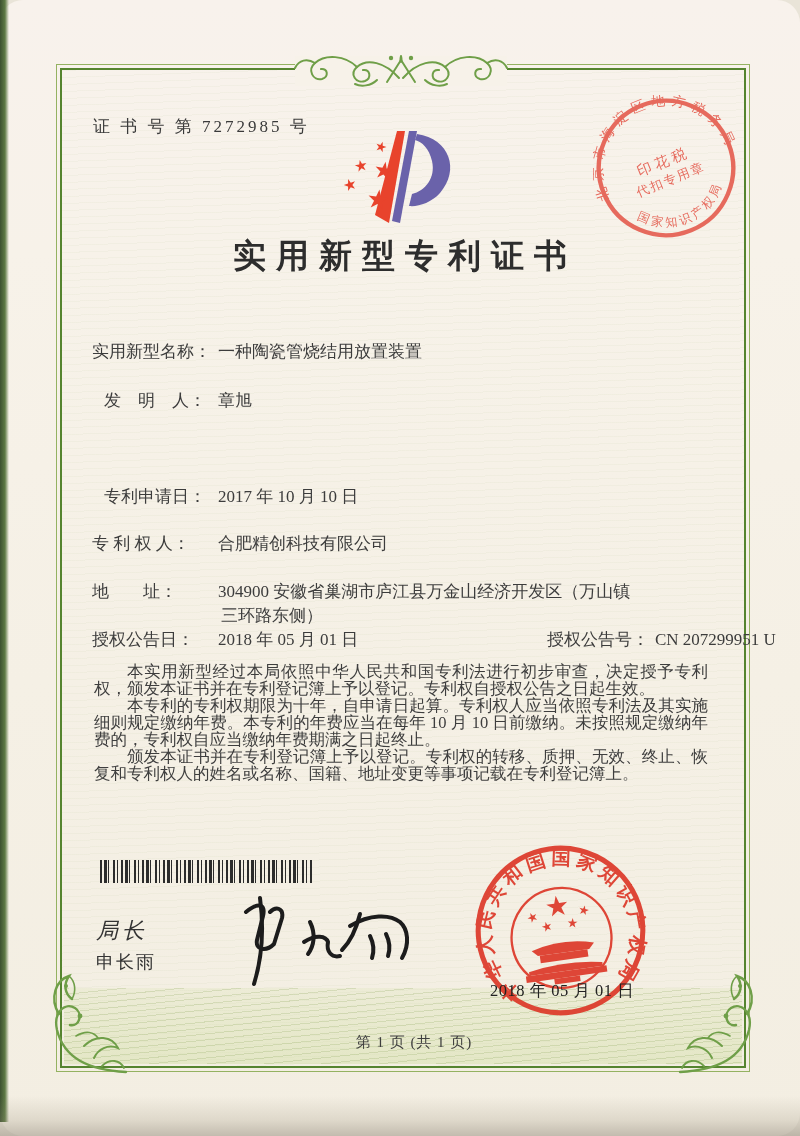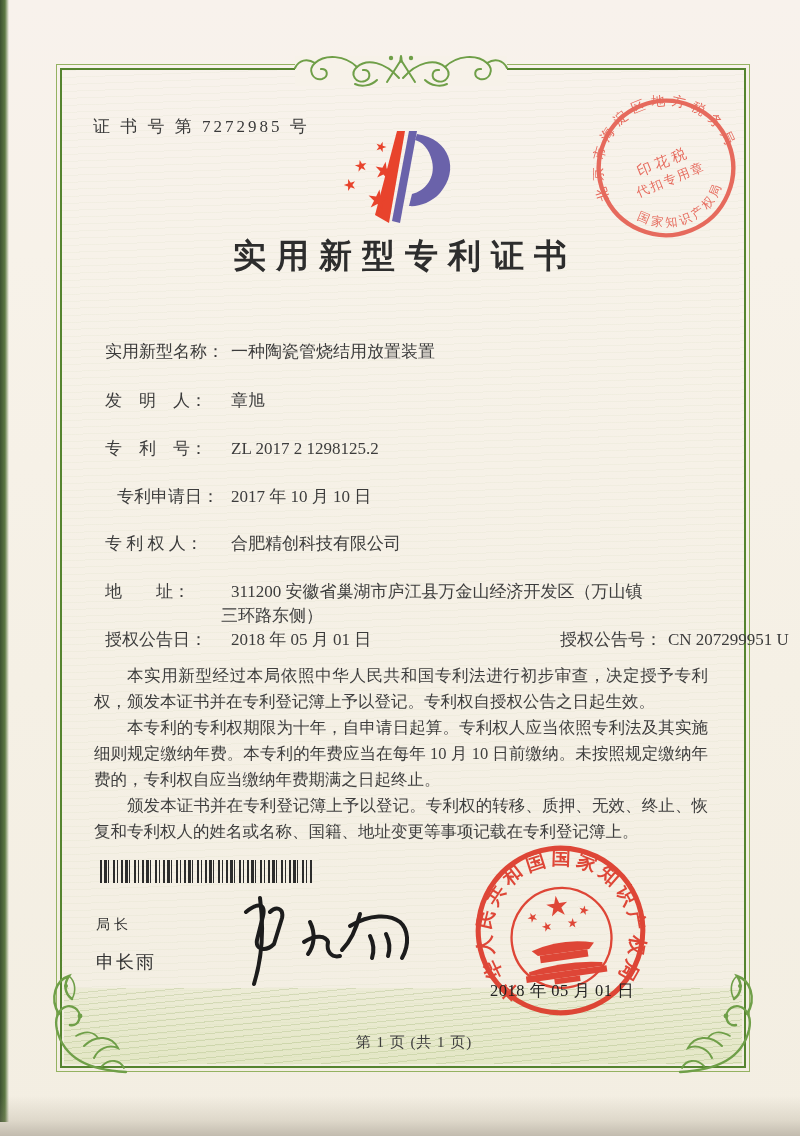"证 书 号 第 7272985" .page { border-radius: none -> 23px }
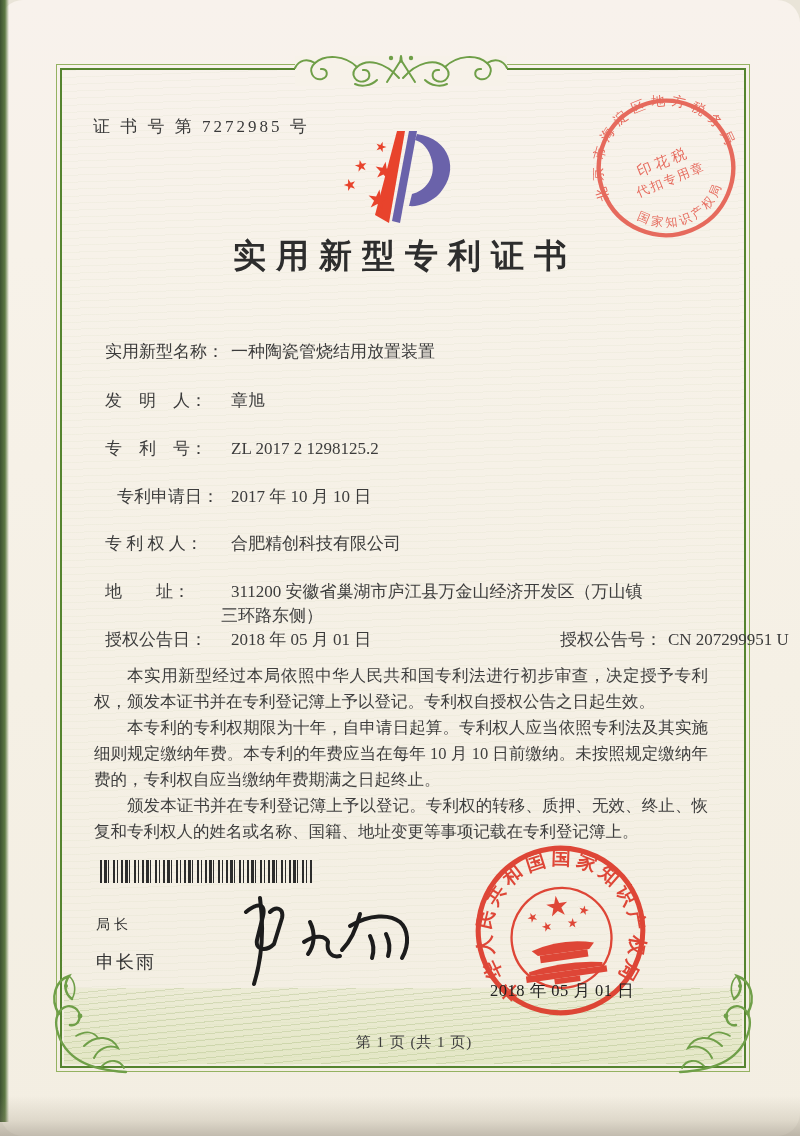"实用新型名称： 一种陶瓷管烧结用放置装置" .field-row { left: 105px -> 92px }
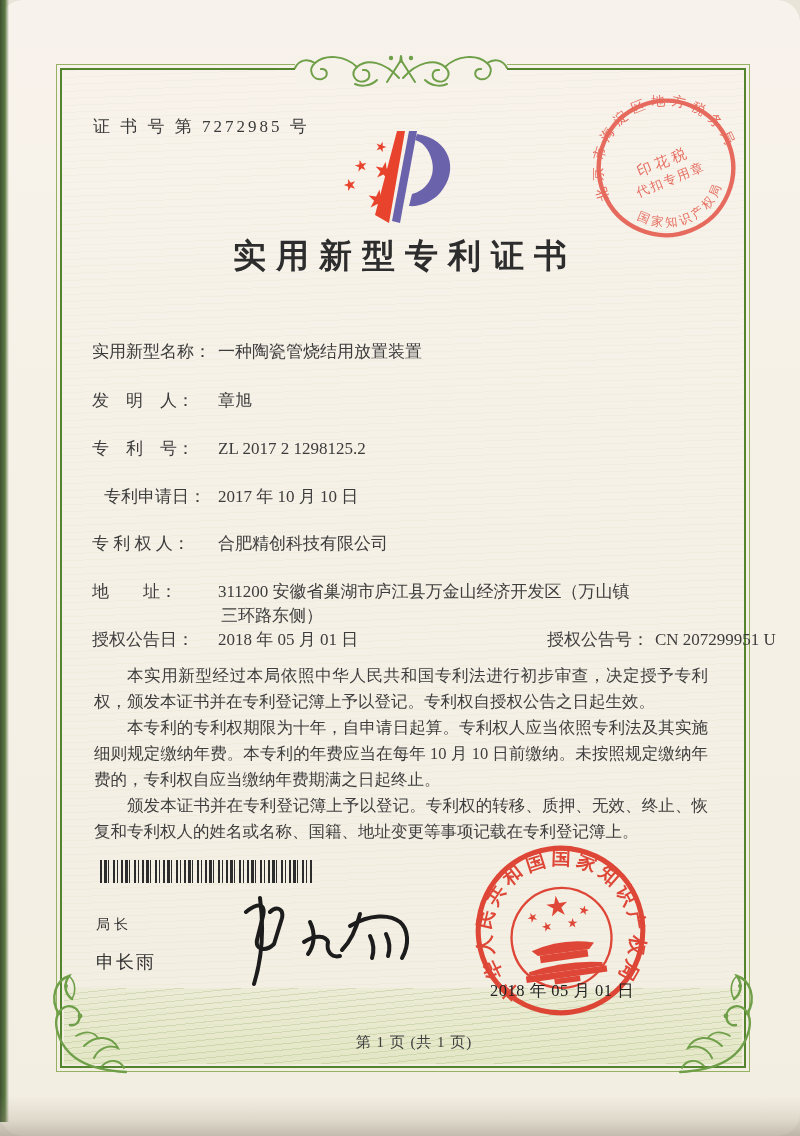"发 明 人： 章旭" div.field-row { text-align: none -> center }
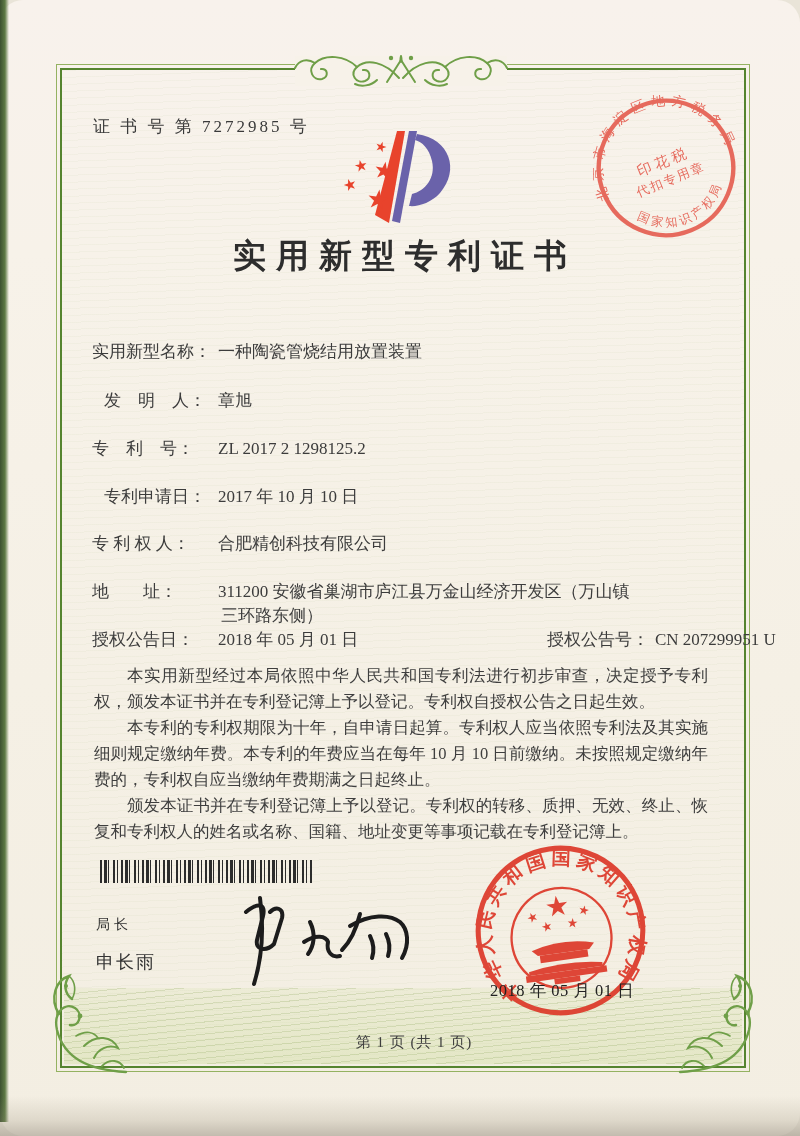"专 利 号： ZL 2017" div.field-row { html: <div> <span>专 利 号：</span><span>ZL 2017 2 1298125.2</span> </div> -> none }
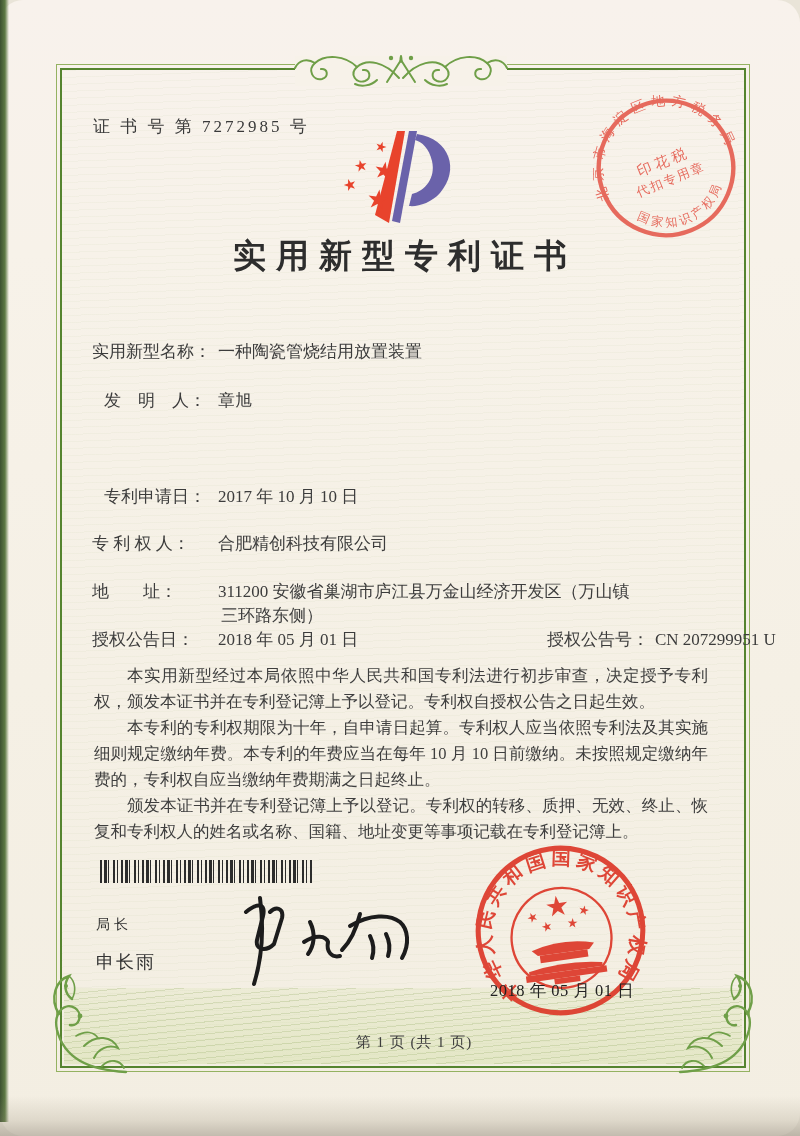"311200 安徽省巢湖市庐江县万金山经济开发区（万山镇" span { text: 311200 -> 304900 }
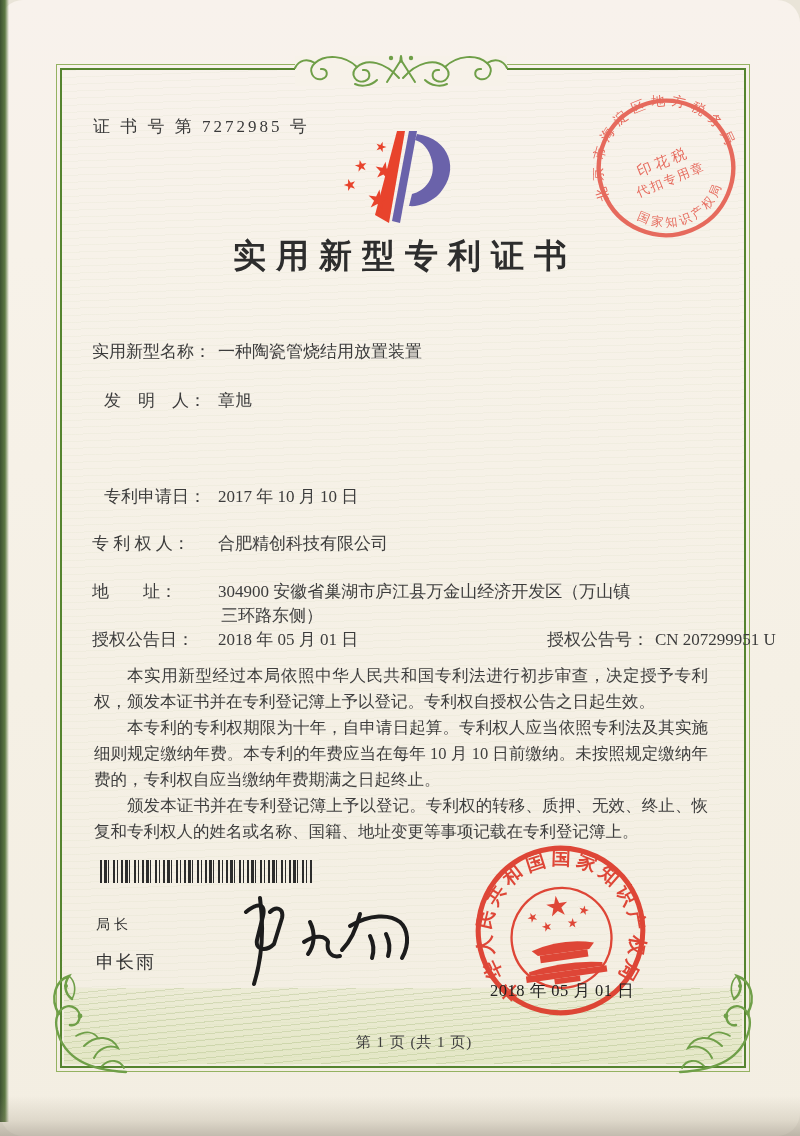"本实用新型经过本局依照中华人民共和国专利法进行初步审查，决定授予专利权，颁发本证" .paragraphs { line-height: 26px -> 17px }
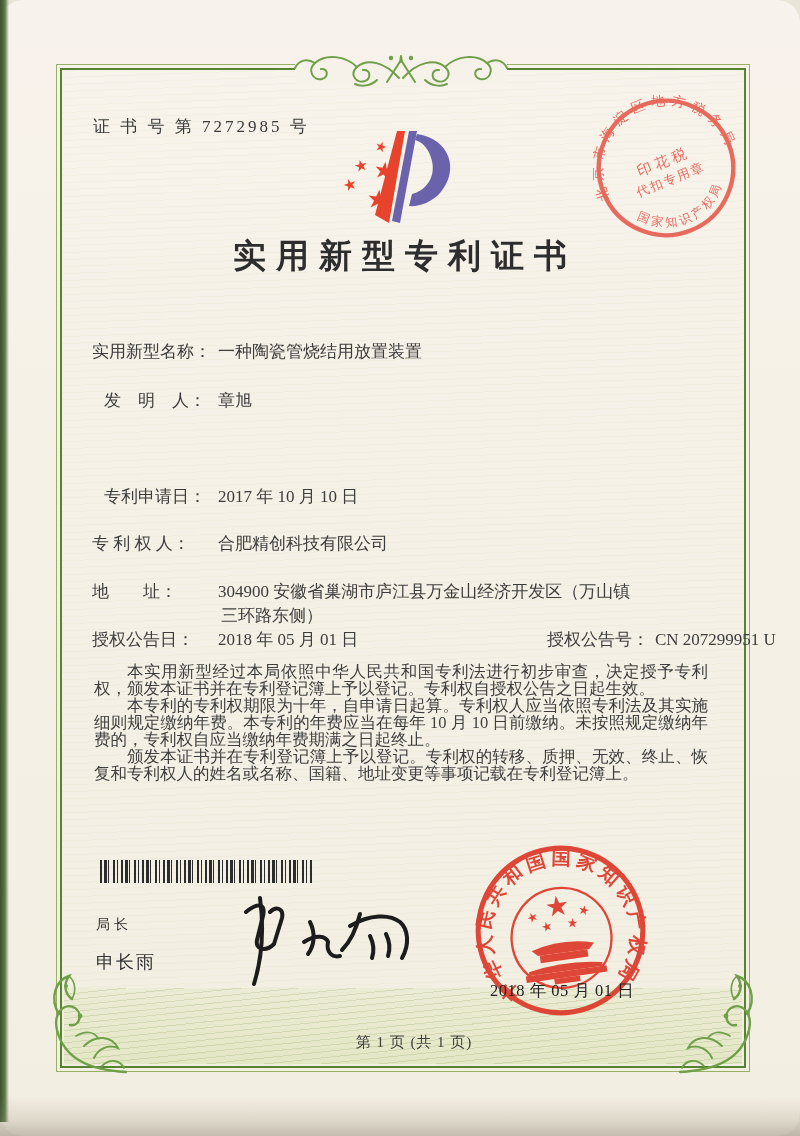"局长" .sig-title { font-size: 14px -> 22px; font-style: none -> italic }
